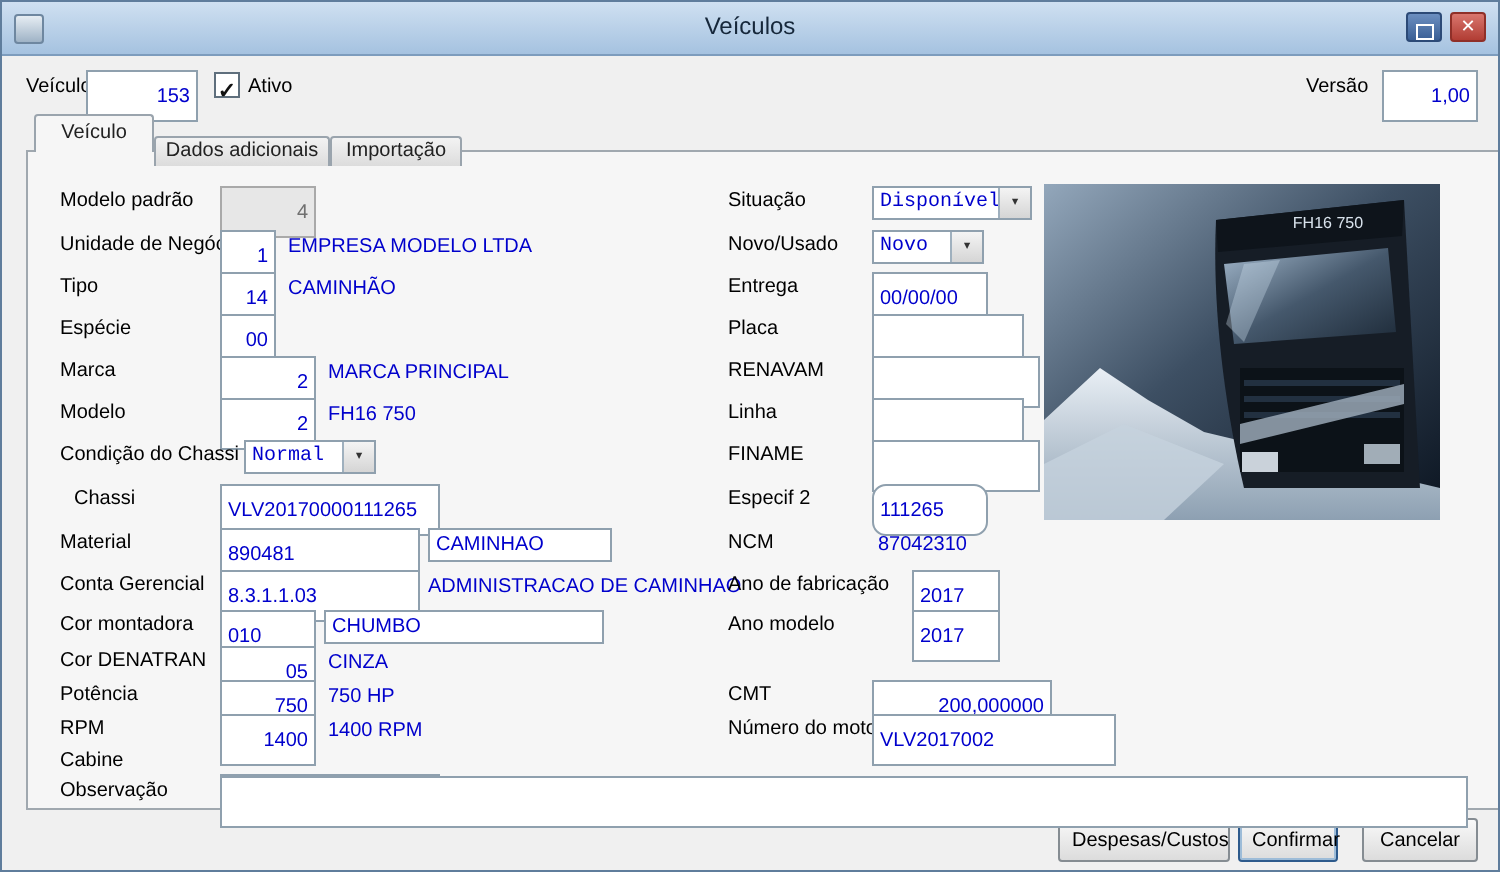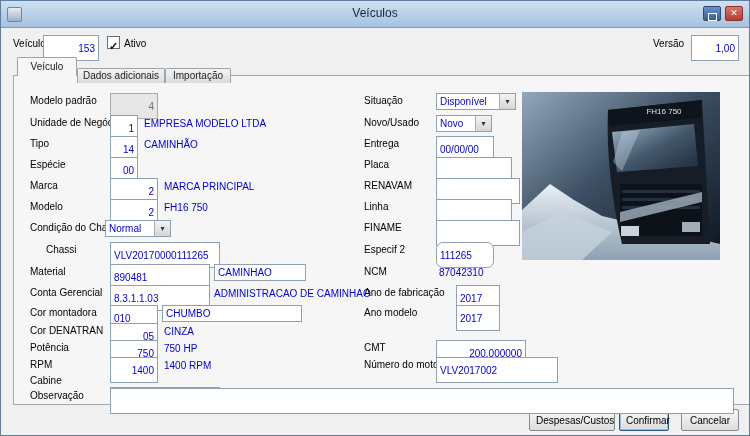"Disponível" .sel { font-family: none -> Liberation Mono, monospace }
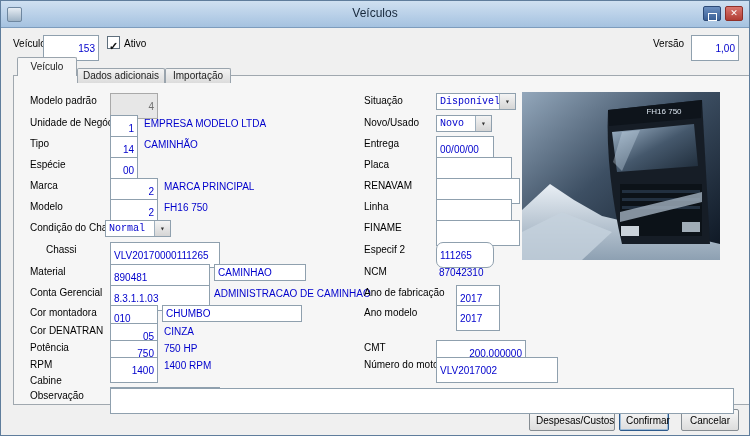"Normal" span.sel { left: 91px -> 108px }
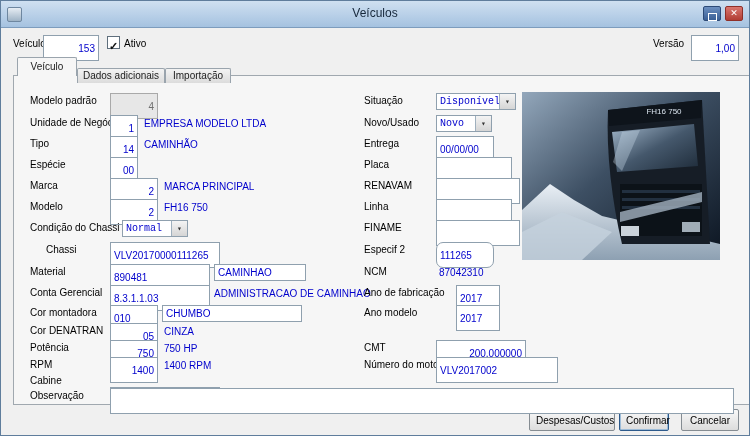"Chassi" span.f-label { left: 32px -> 23px }
